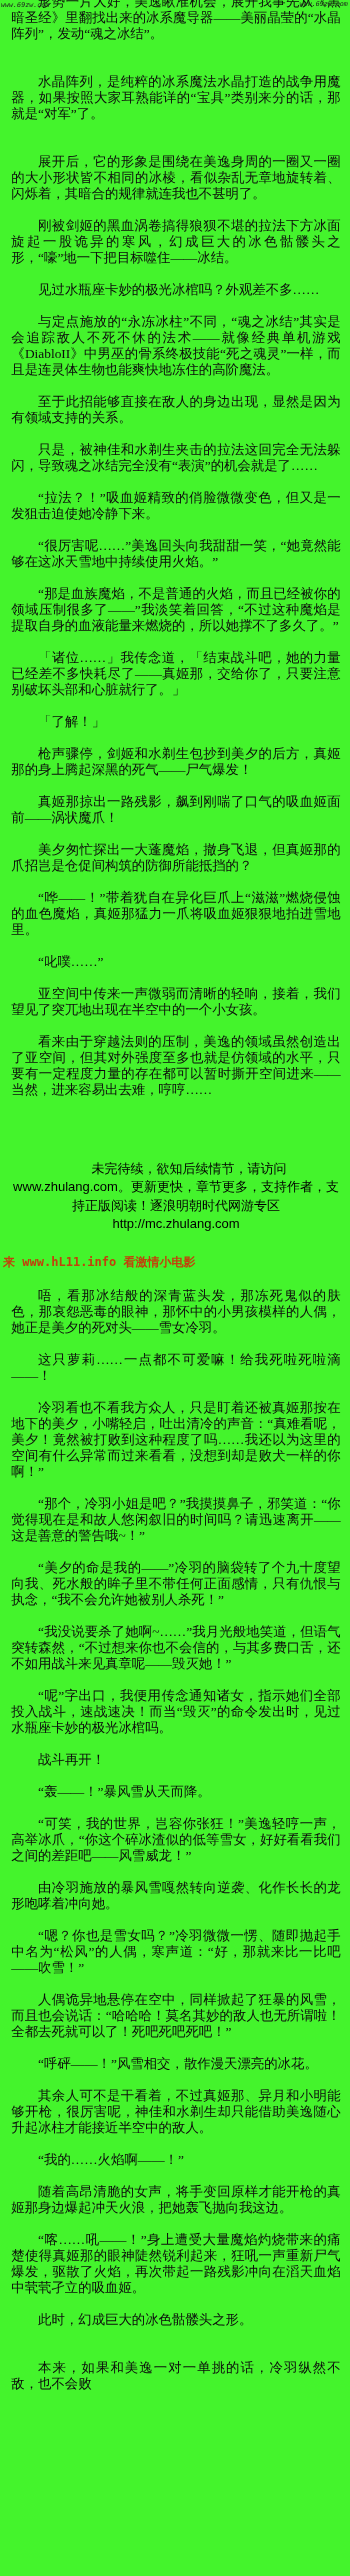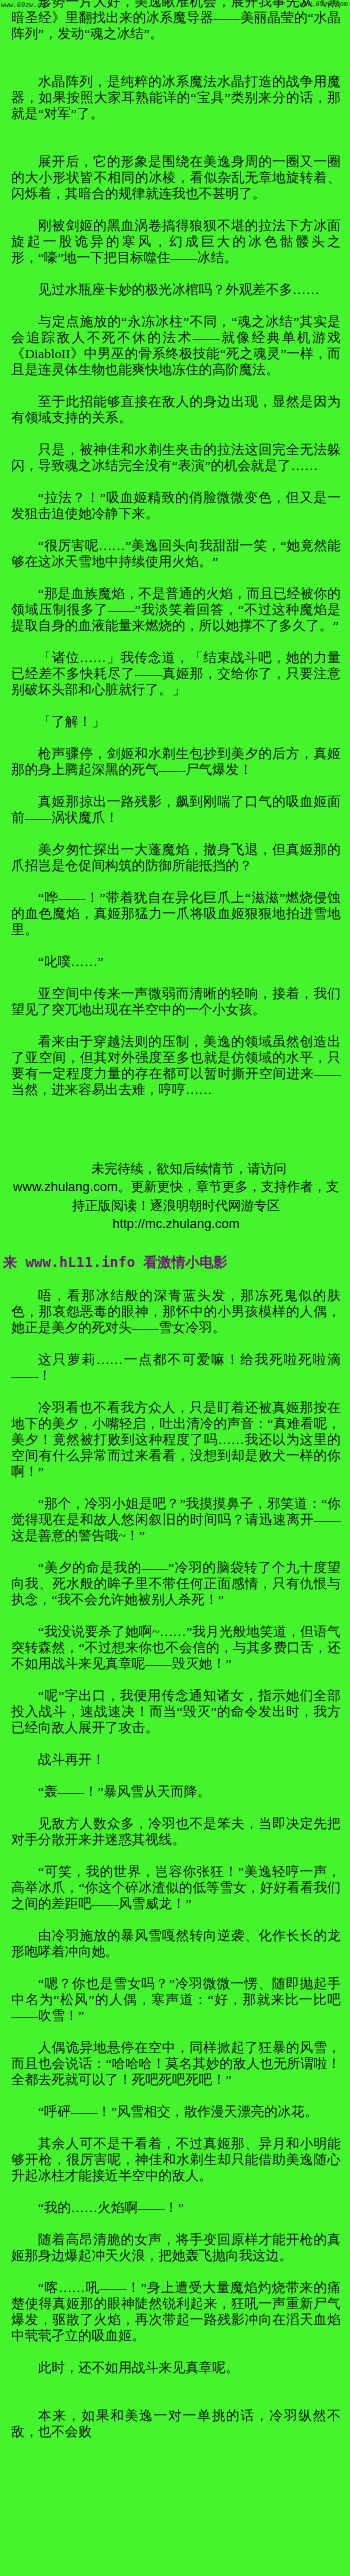"来 www.hL11.info 看激情小电影" .promo { color: #701a75 -> #c2410c; font-size: 14px -> 12px }
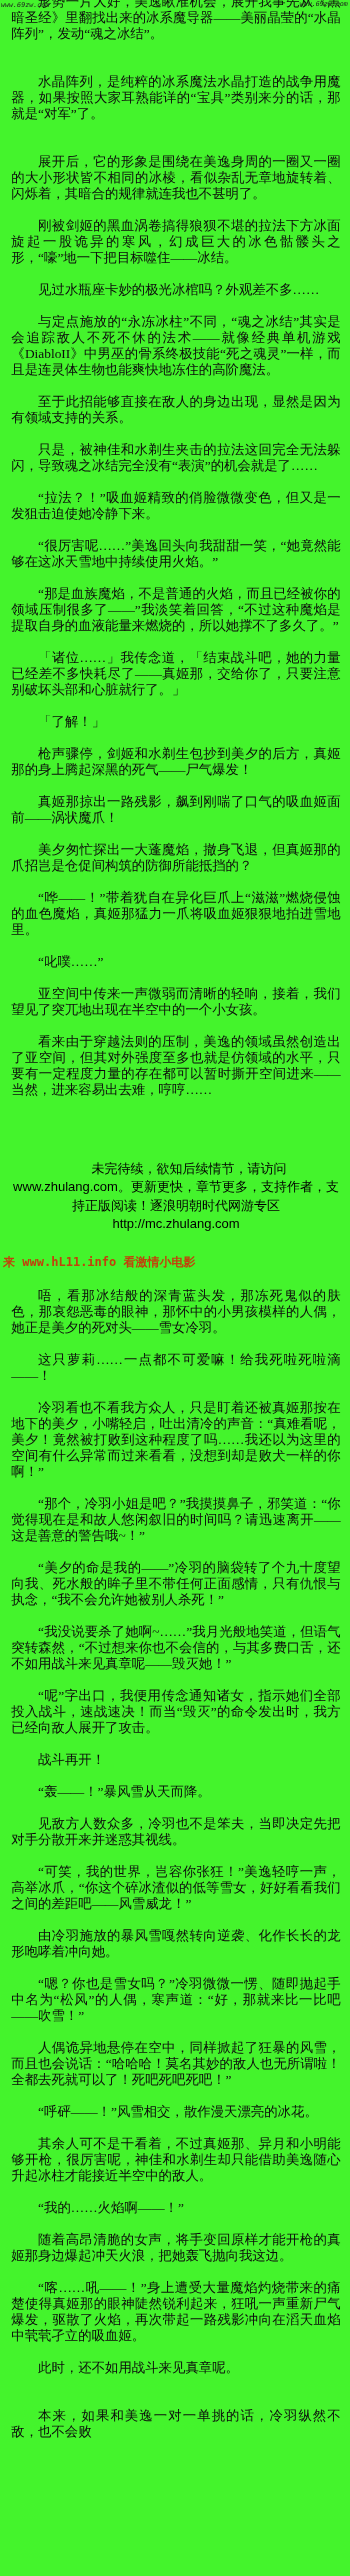"“呢”字出口，我便用传念通知诸女，指示她们全部投入战斗，速战速决！而当“毁灭”的" p.blk { text: 我方已经向敌人展开了攻击 -> 见过水瓶座卡妙的极光冰棺吗 }
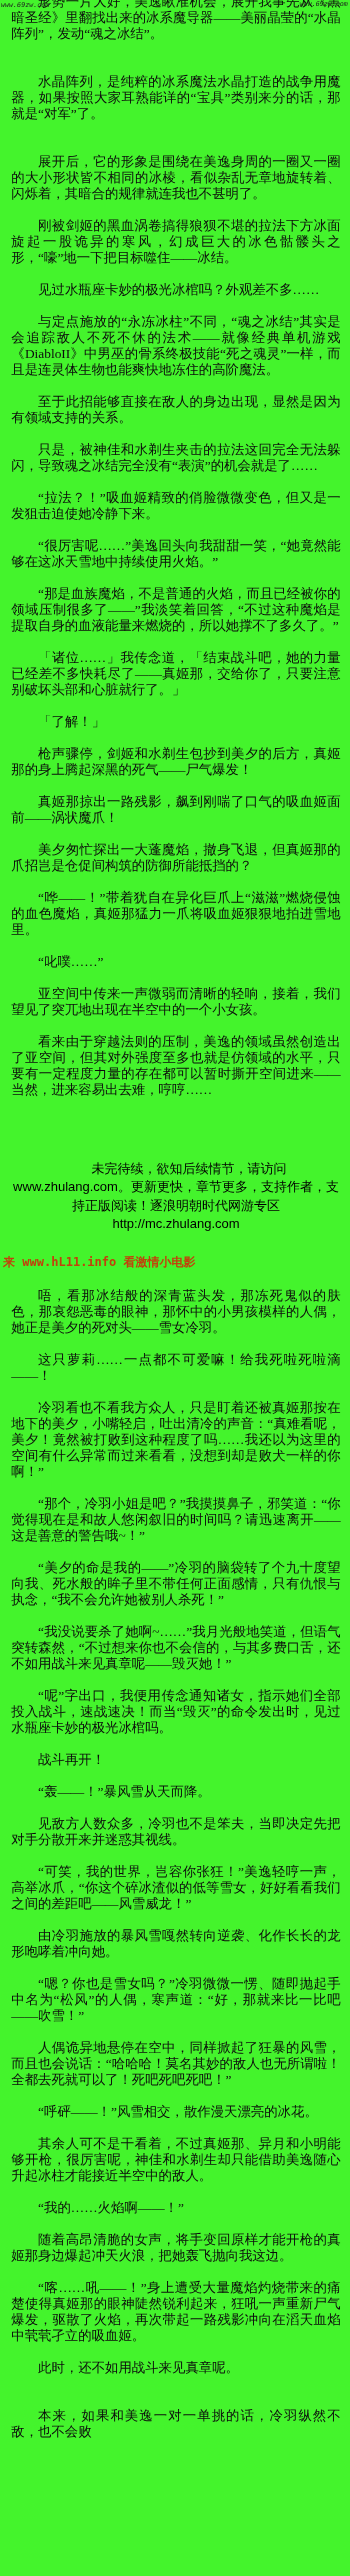"见敌方人数众多，冷羽也不是笨夫，当即决定先把对手分散开来并迷惑其视线。" p.blk { html: <p>见敌方人数众多，冷羽也不是笨夫，当即决定先把对手分散开来并迷惑其视线。</p> -> none }
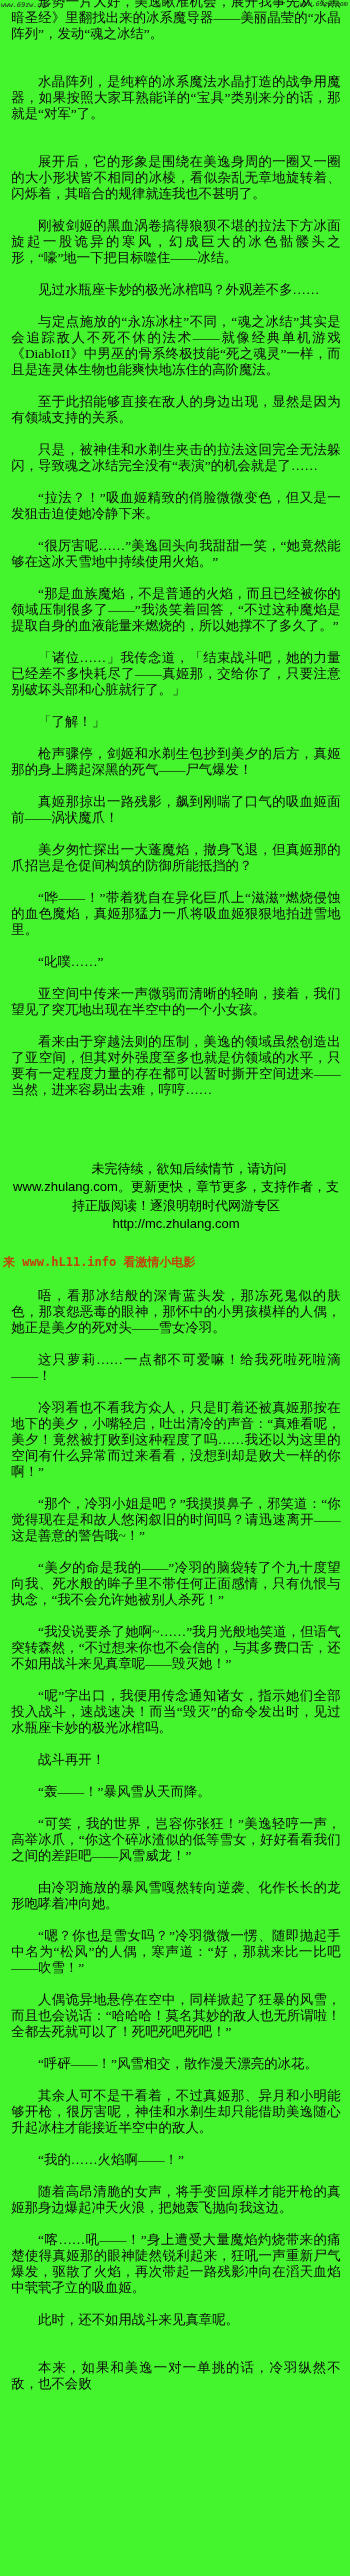"此时，还不如用战斗来见真章呢。" p.blk { text: 还不如用战斗来见真章呢 -> 幻成巨大的冰色骷髅头之形 }
